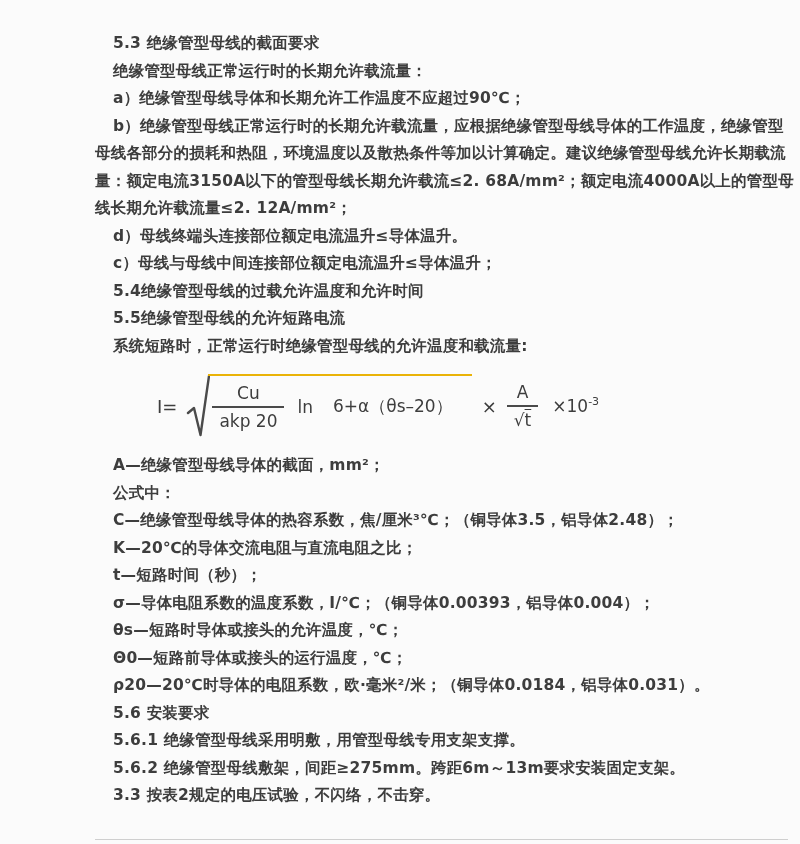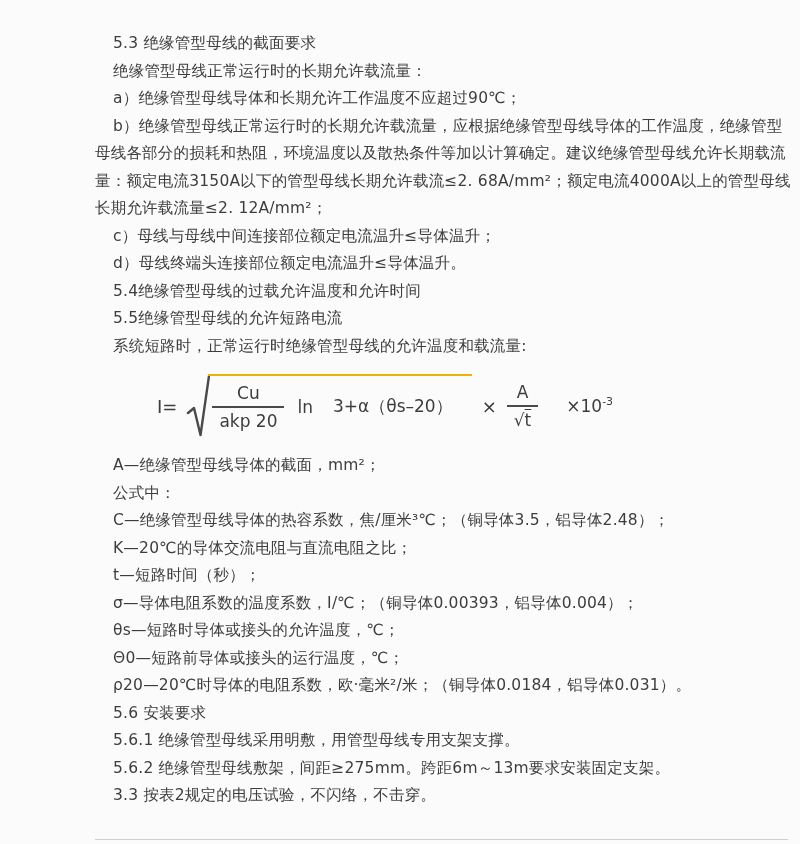"5.3 绝缘管型母线的截面要求" p.ln { font-weight: 400 -> 700 }
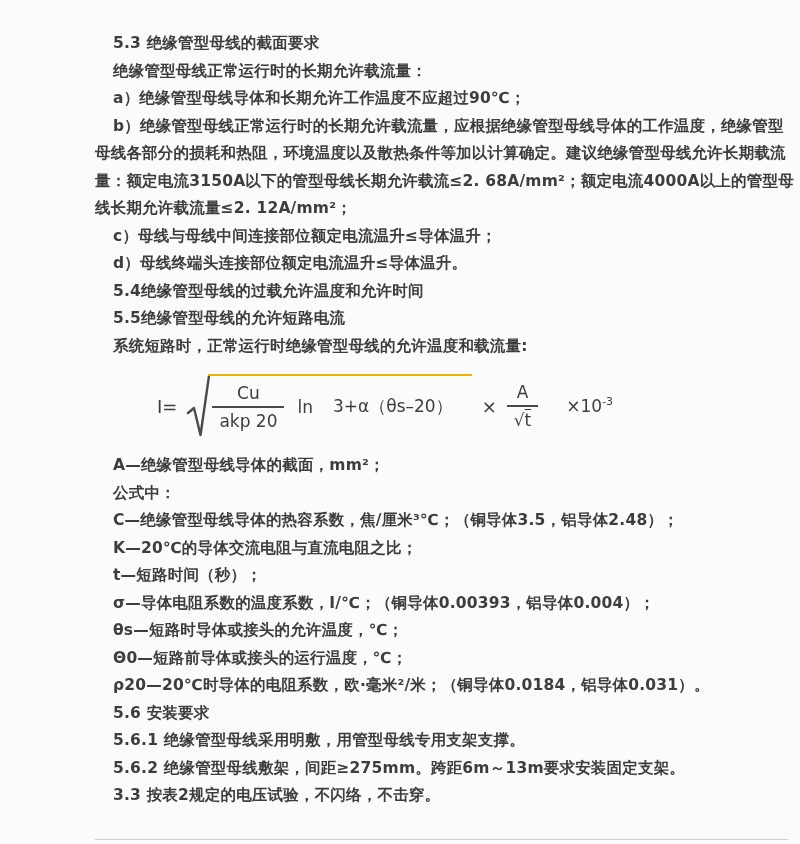"c）母线与母线中间连接部位额定电流温升≤导体温升；" p.ln { order: before "d）母线终端头连接部位额定电流温升≤导体温升。" -> after "d）母线终端头连接部位额定电流温升≤导体温升。" }
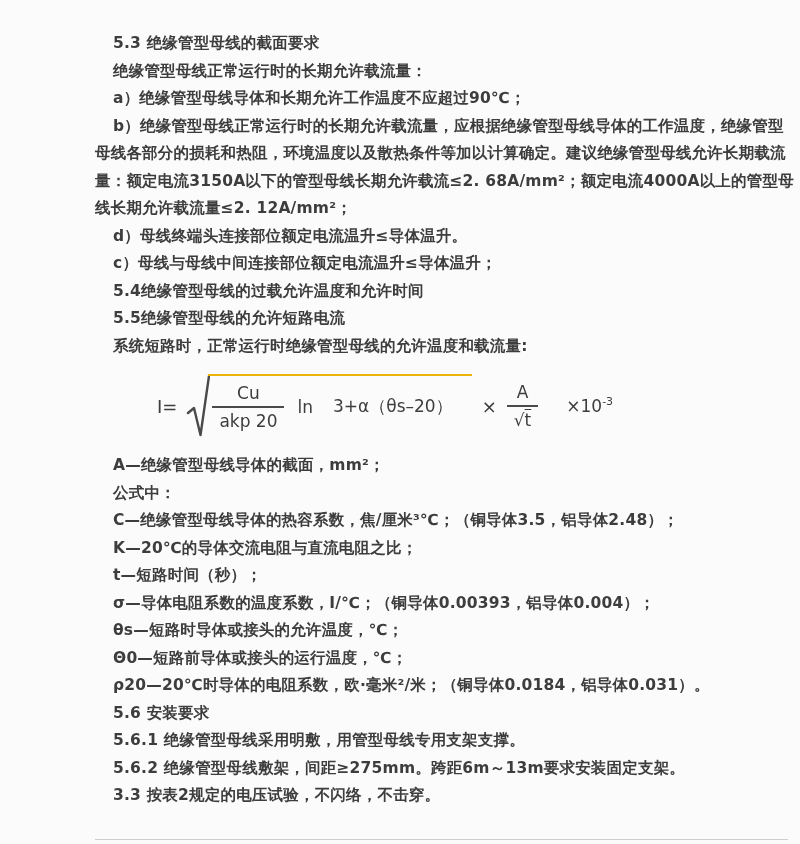"3+α（θs–20）" span.num { text: 3+α -> 6+α }
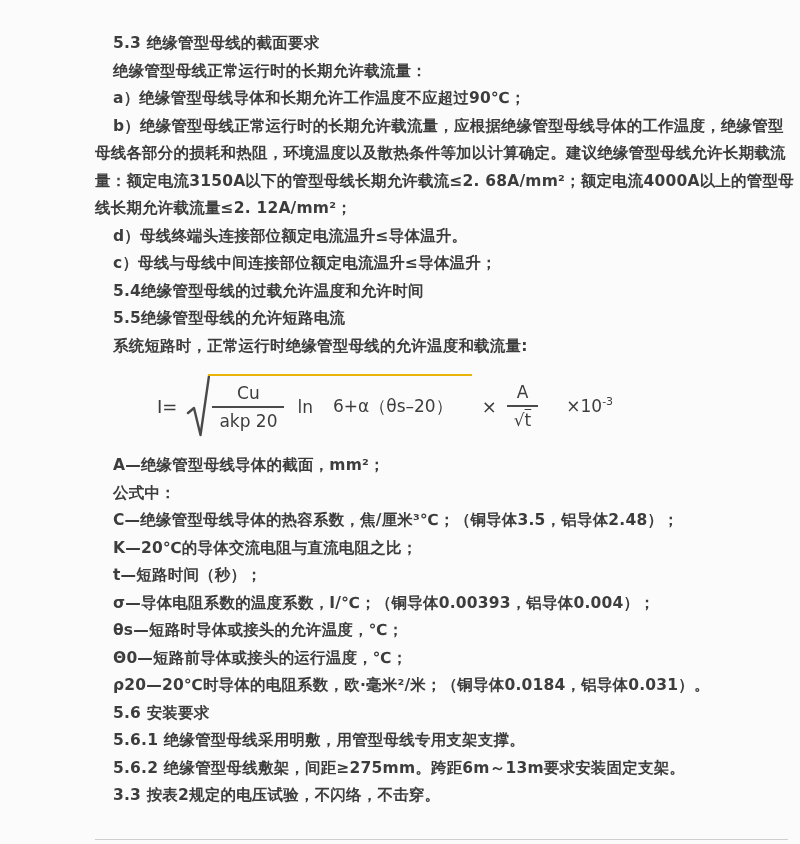"×10-3" .mult { margin-left: 28px -> 14px }
